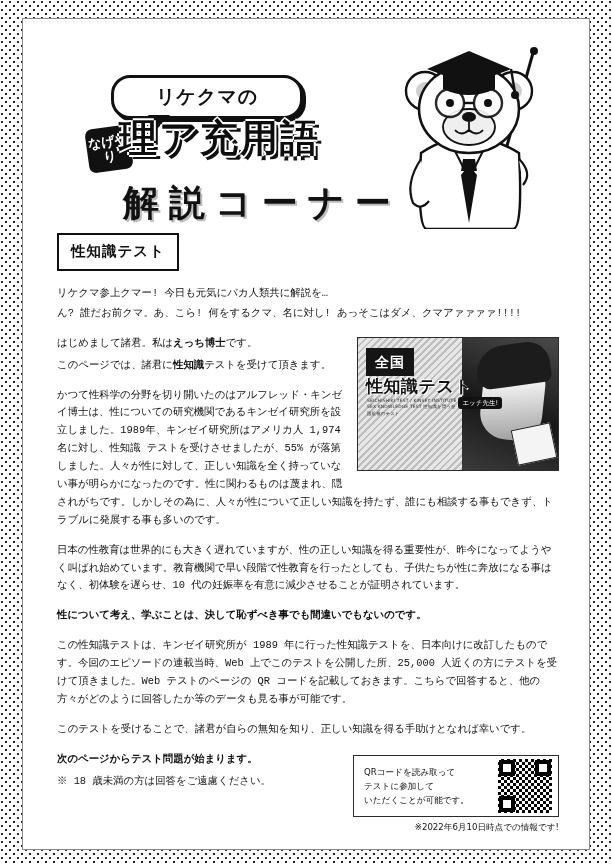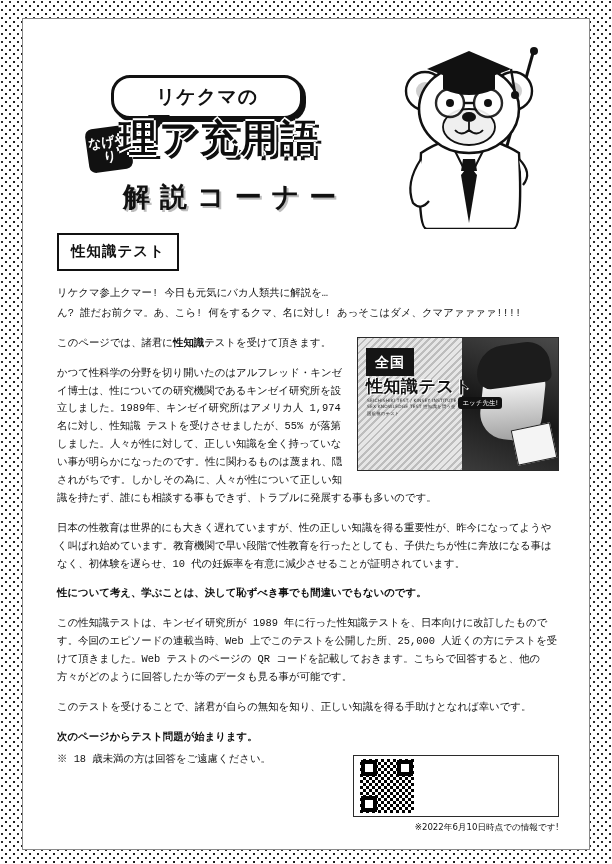"解説コーナー" .sub-title { font-size: 27px -> 36px }
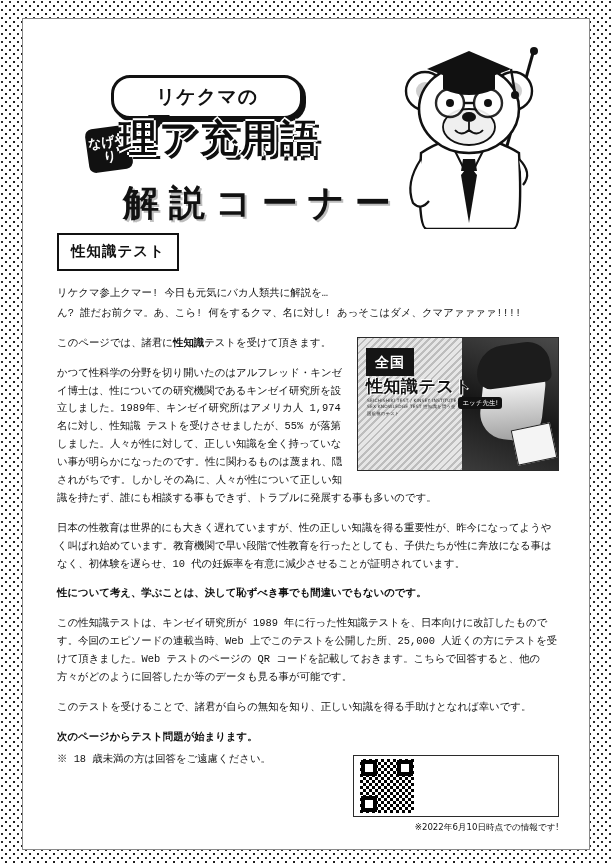"はじめまして諸君。私はえっち博士です。" p.tight { html: none -> <p><span>はじめまして諸君。私は<b>えっち博士</b>です。</span></p> }
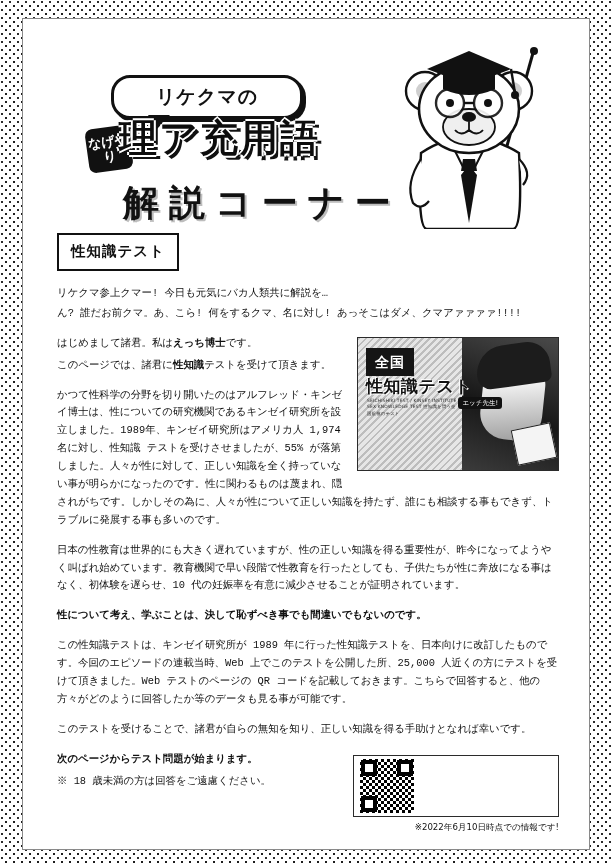"QRコードを読み取って" div.qr-text { html: none -> <div> <div>QRコードを読み取って</div> <div>テストに参加して</div> <div>いただくことが可能です。</div> </div> }
